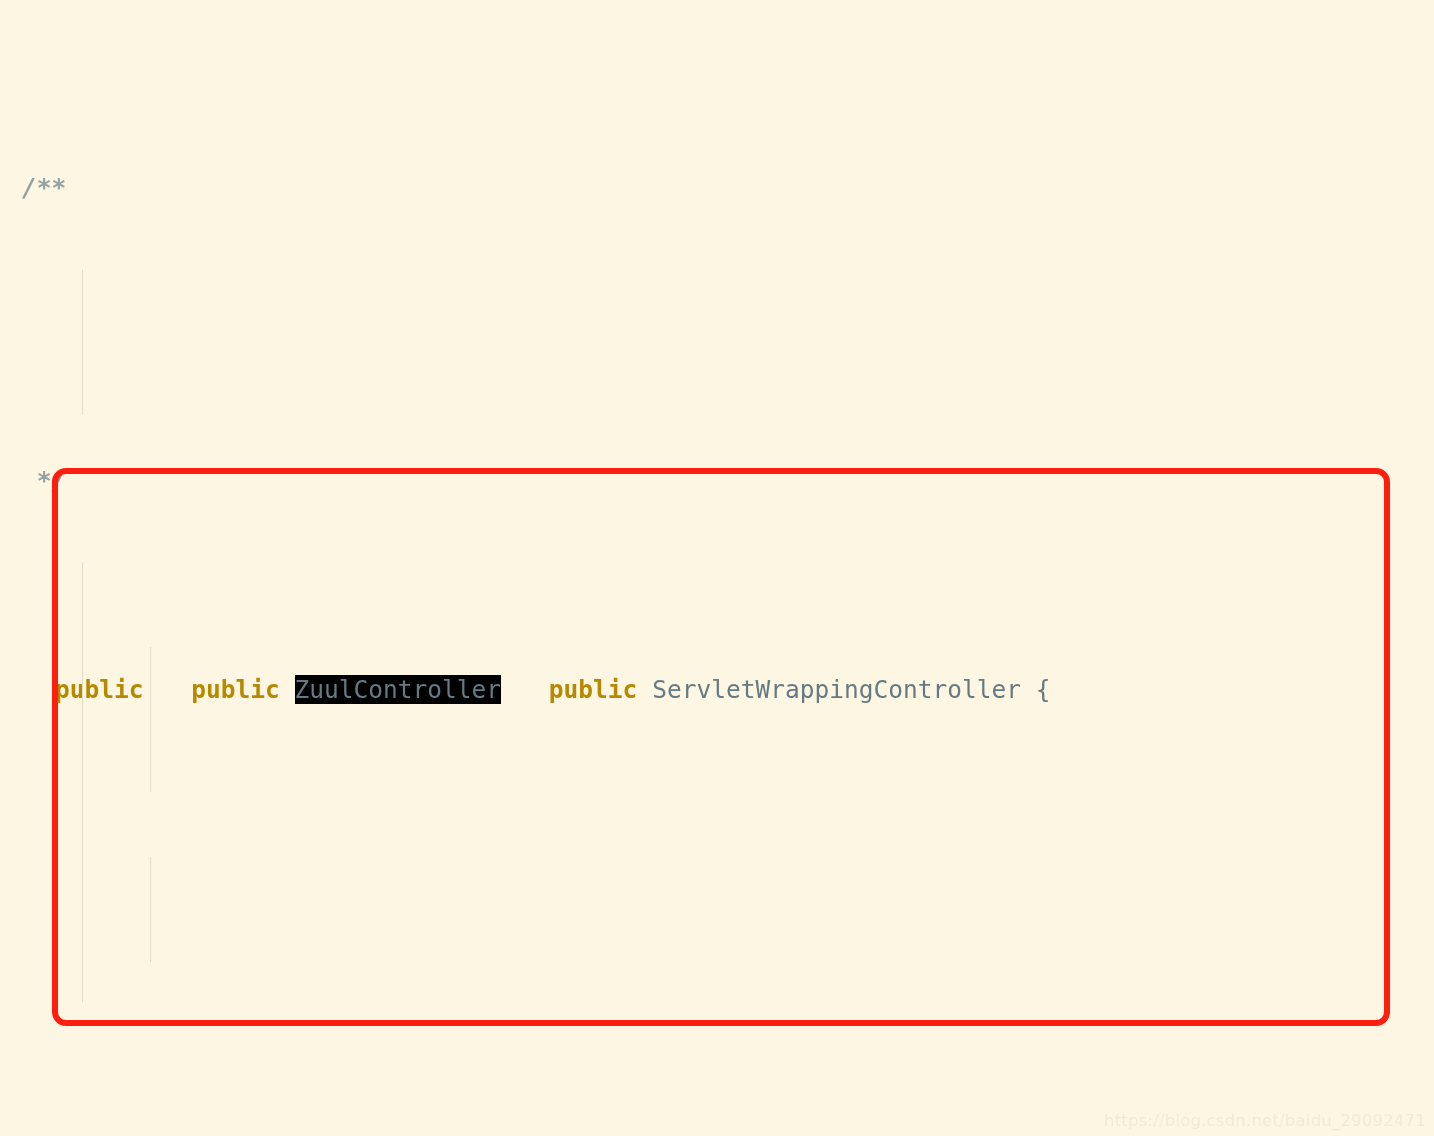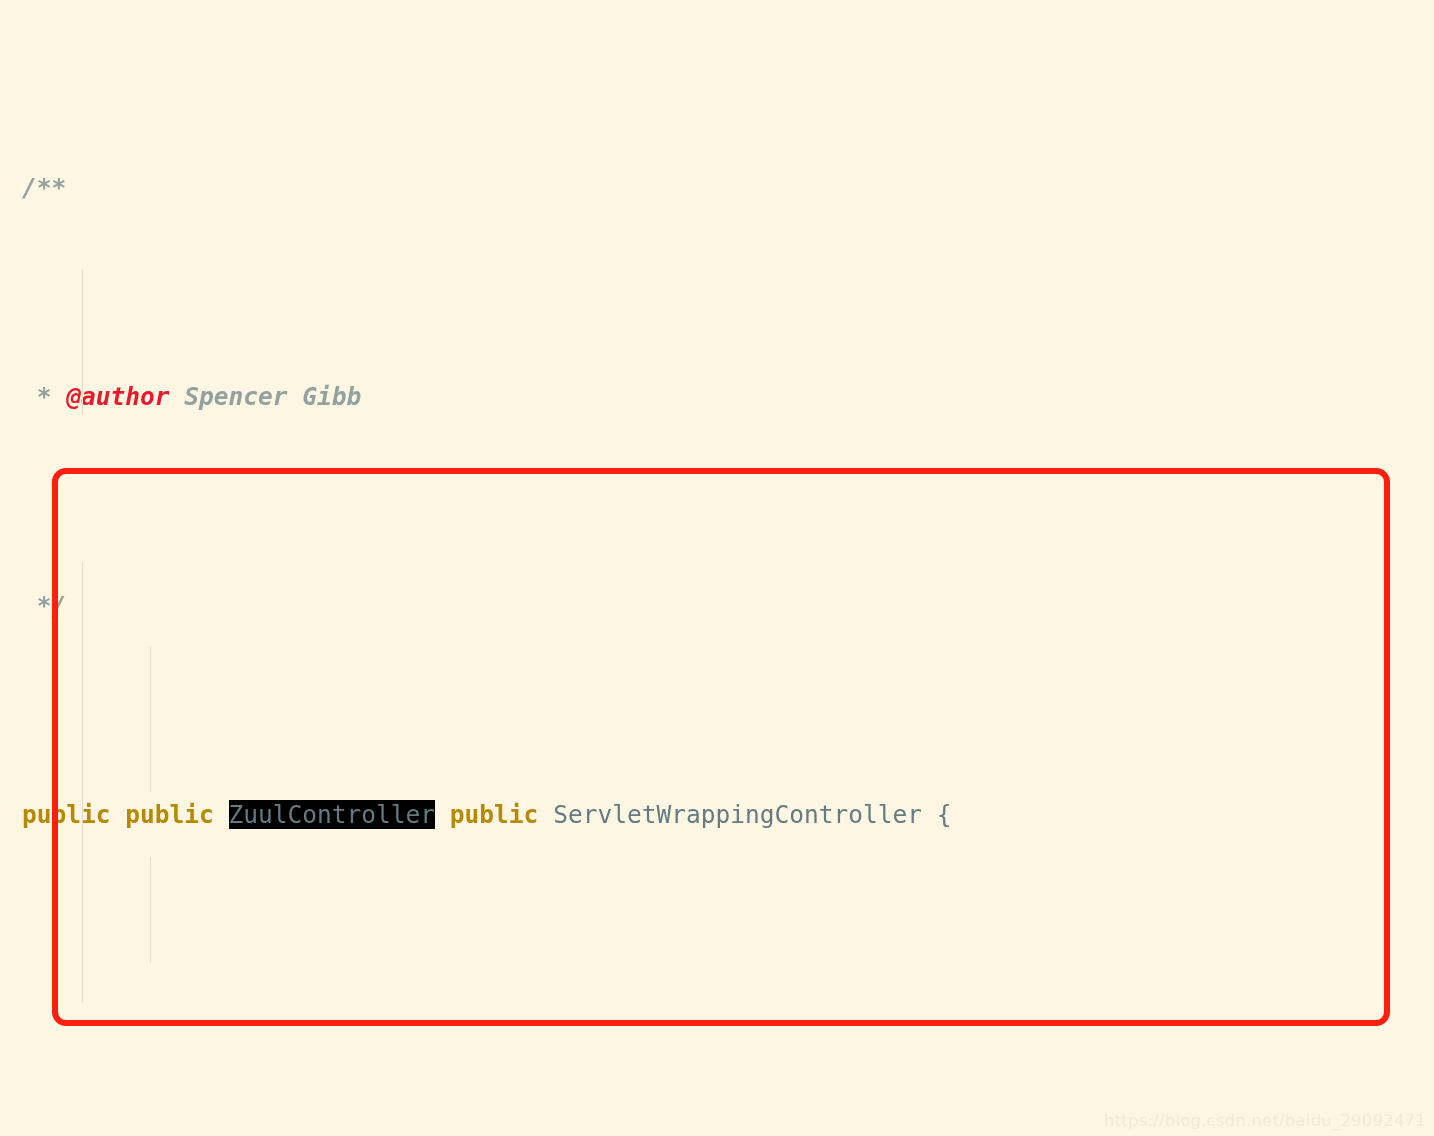"* @author Spencer Gibb" div.line { html: <div><span> * </span><span>@author</span><span> Spencer Gibb</span></div> -> none }
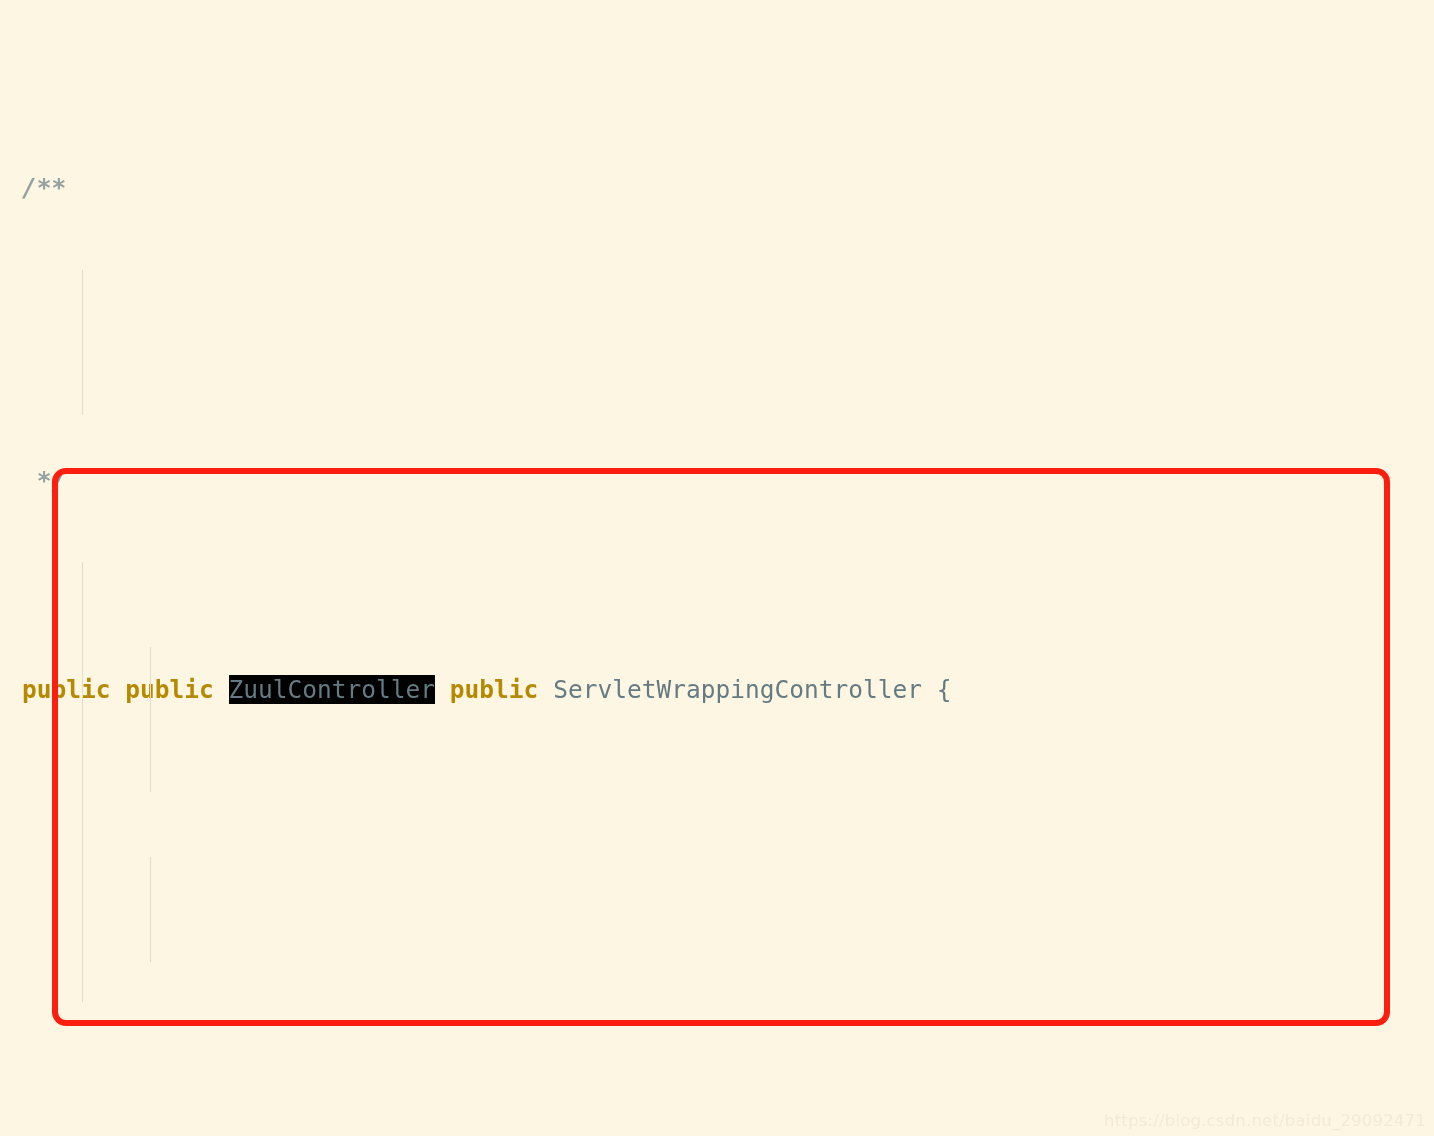"public" .kw { margin-left: none -> 33px }
